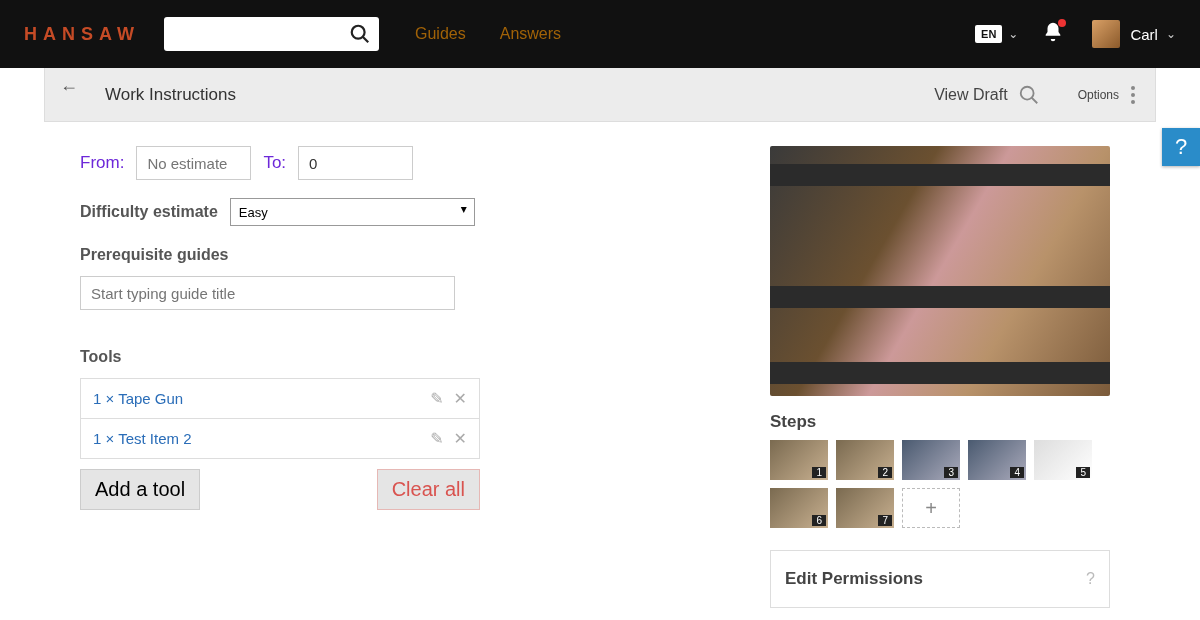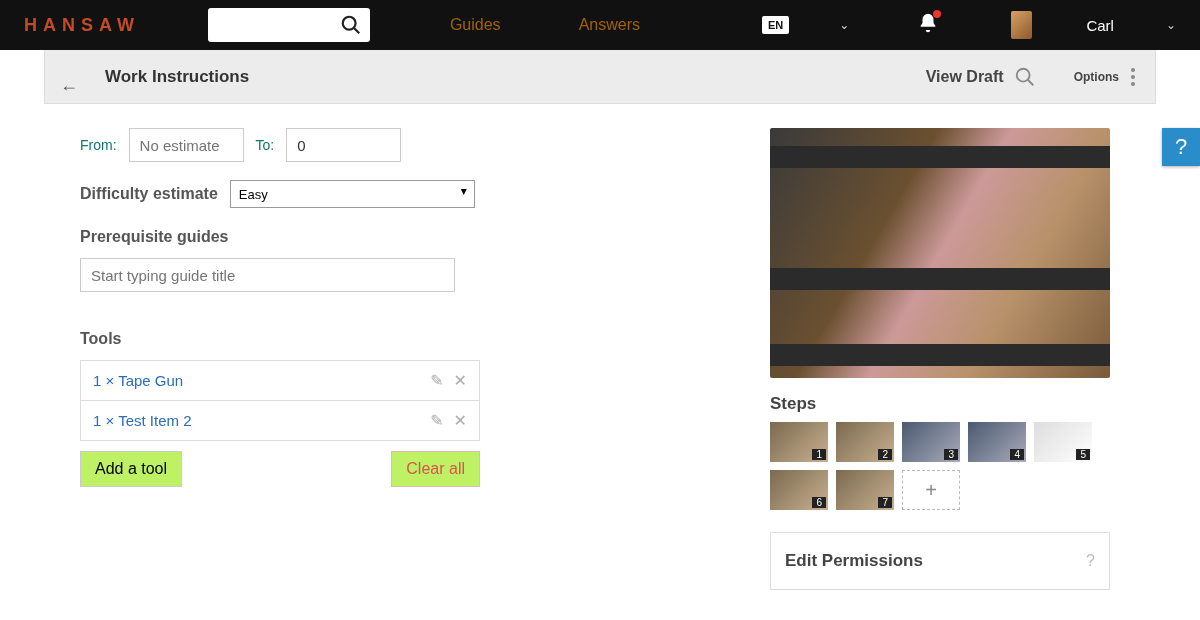"HANSAW" .topnav { gap: 44px -> none; height: 50px -> 68px }
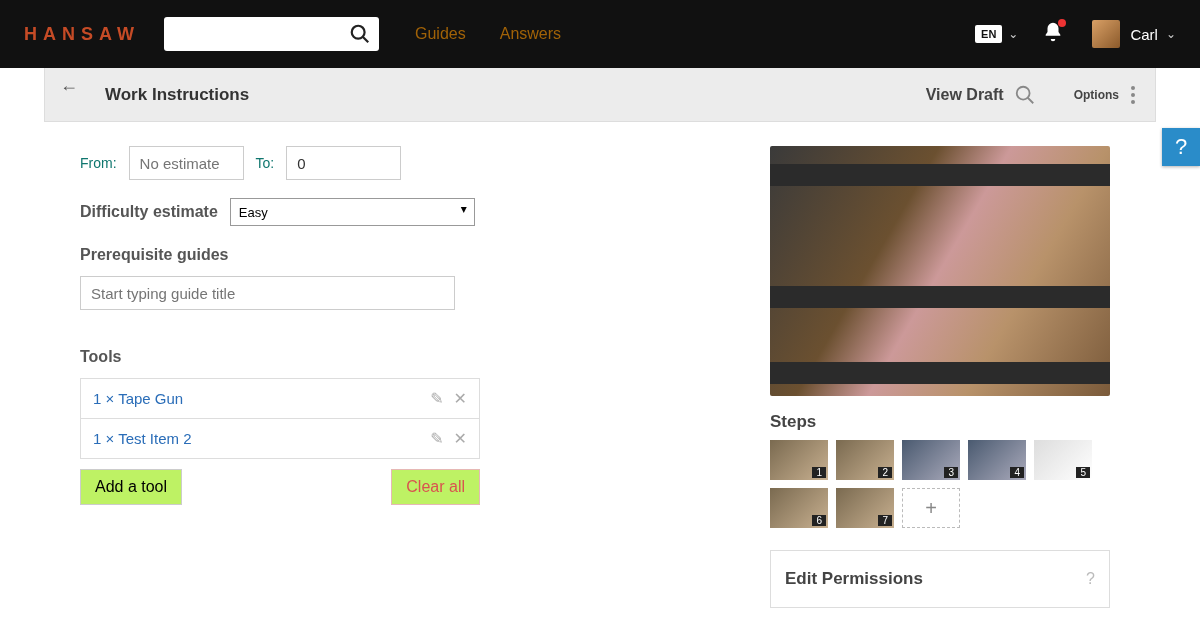"Work Instructions" .subhdr { font-weight: bold -> none }
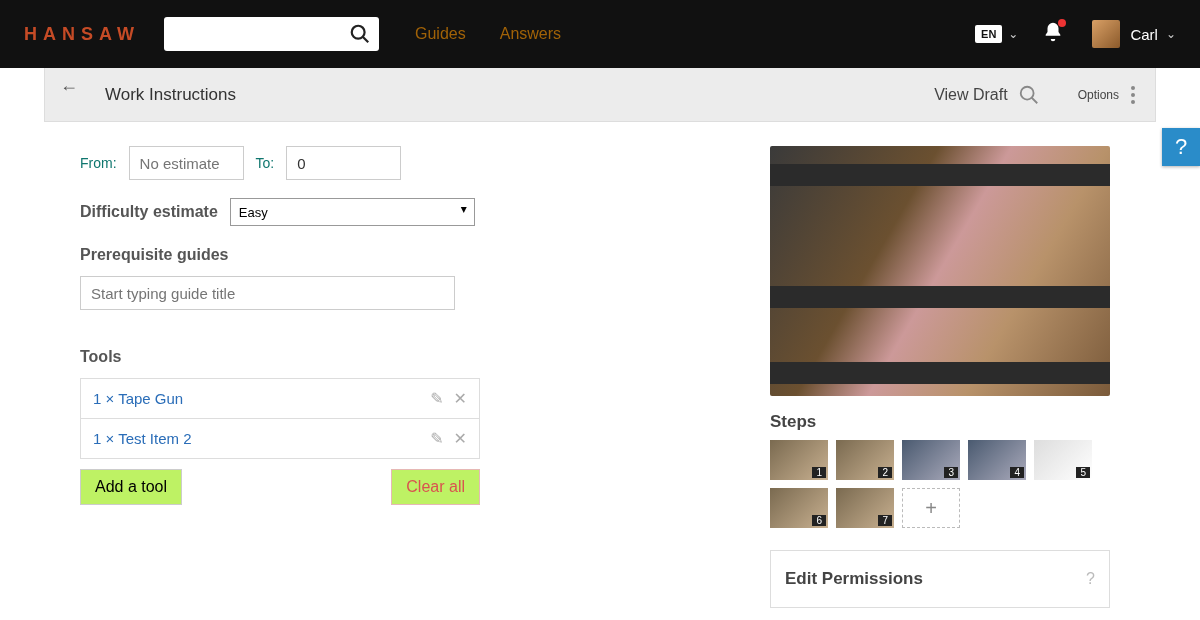"From:" .fld-label { color: #0f766e -> #6d28d9; font-size: 14px -> 17px }
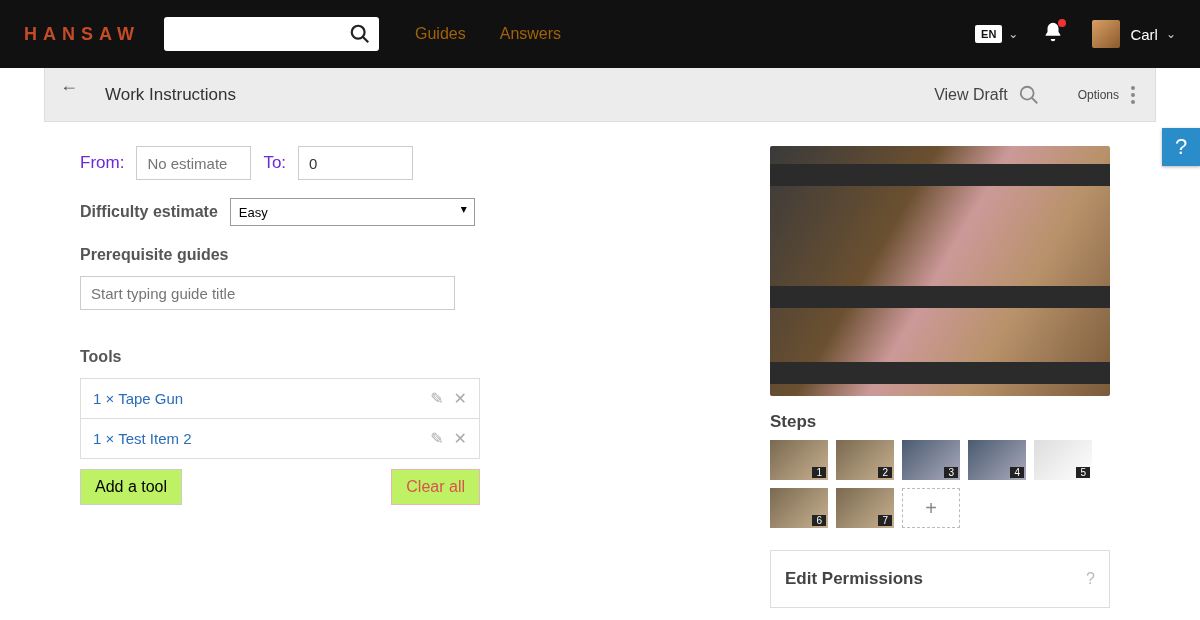"Add a tool" .btn { background: #bef264 -> #e5e5e5; font-size: 16px -> 20px }
